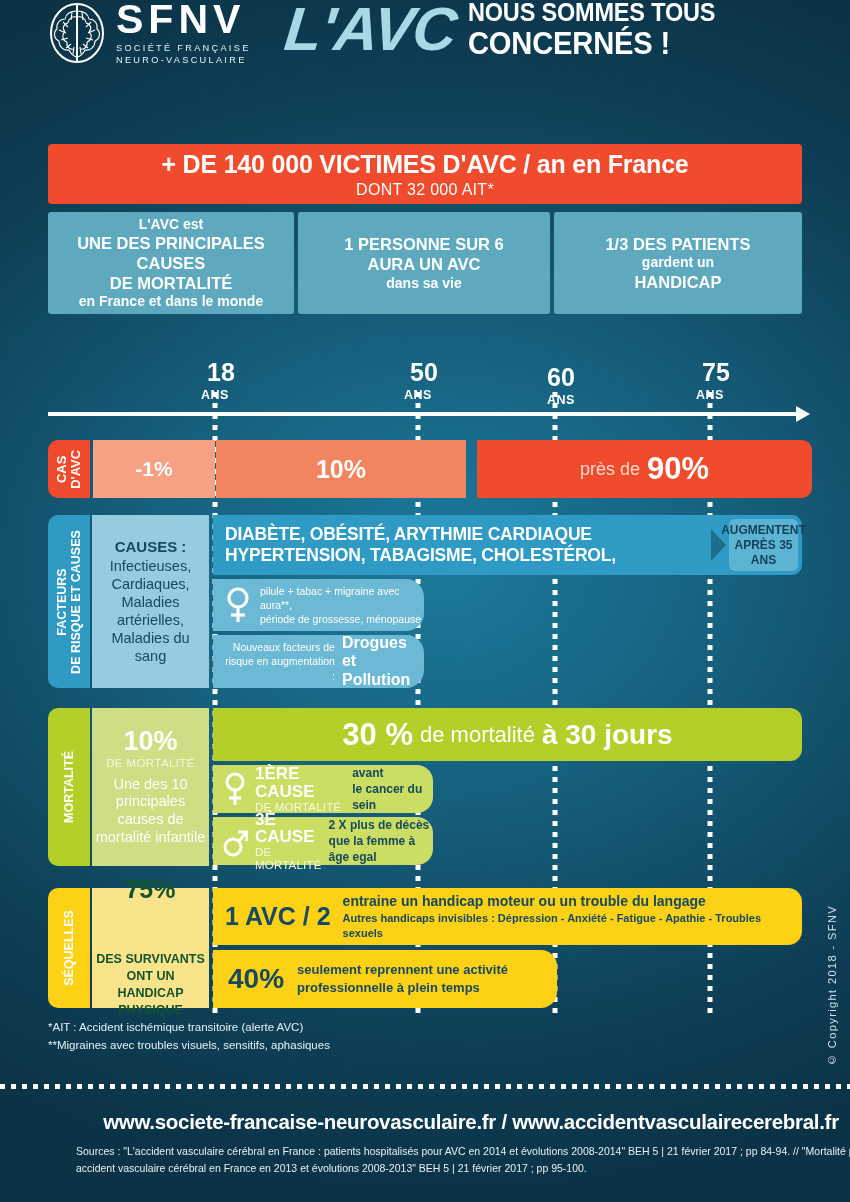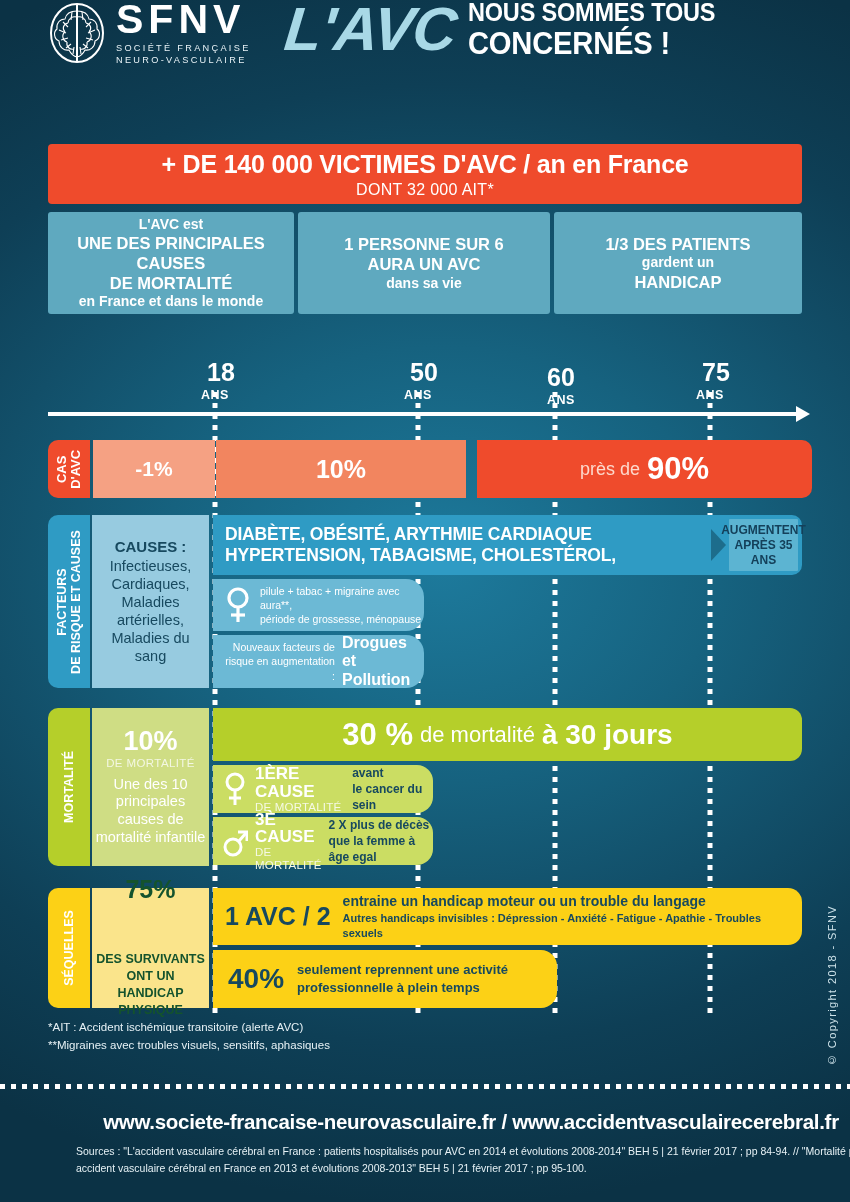"AUGMENTENT" .fac-badge { border-radius: 1px -> 6px }
